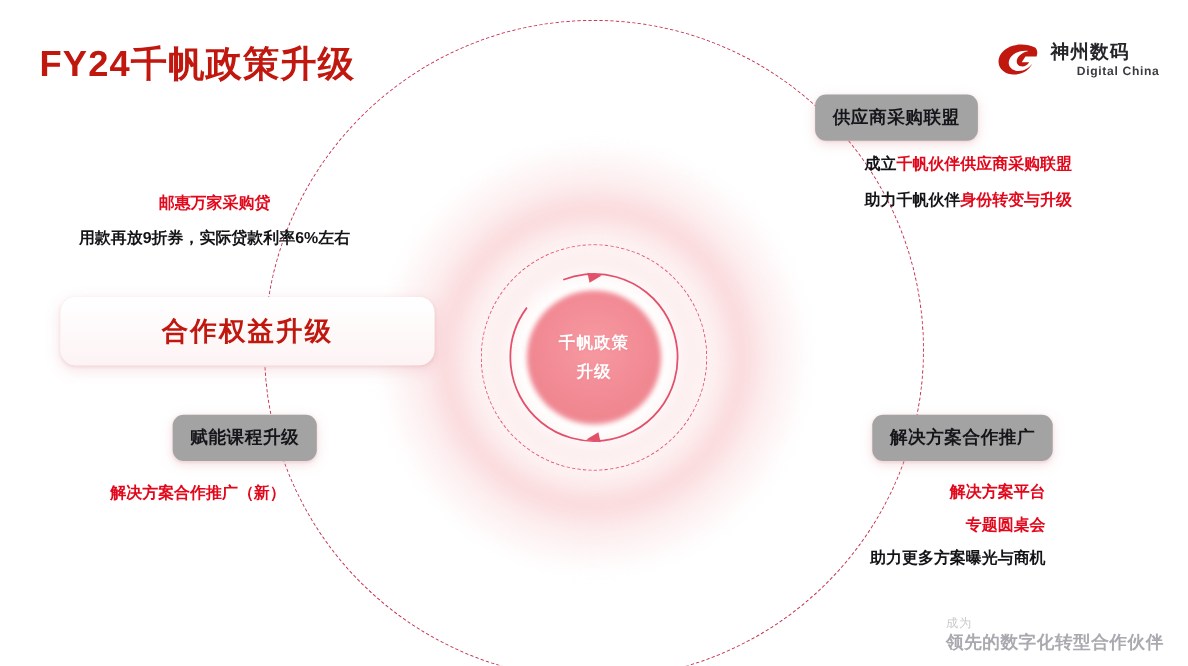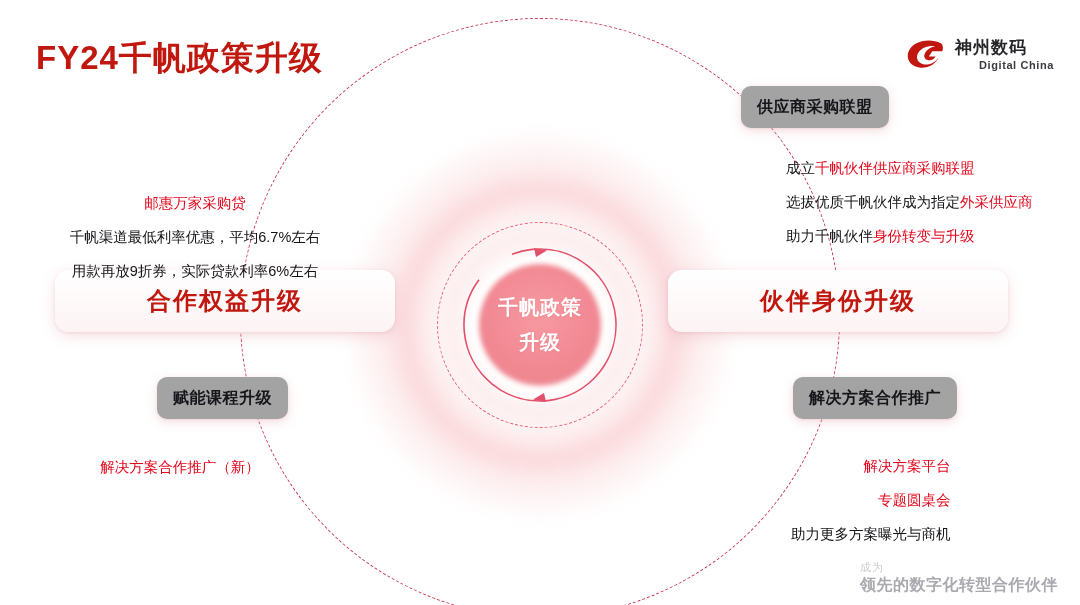"成立千帆伙伴供应商采购联盟" .line { font-weight: 400 -> 700; margin-top: 18px -> none }
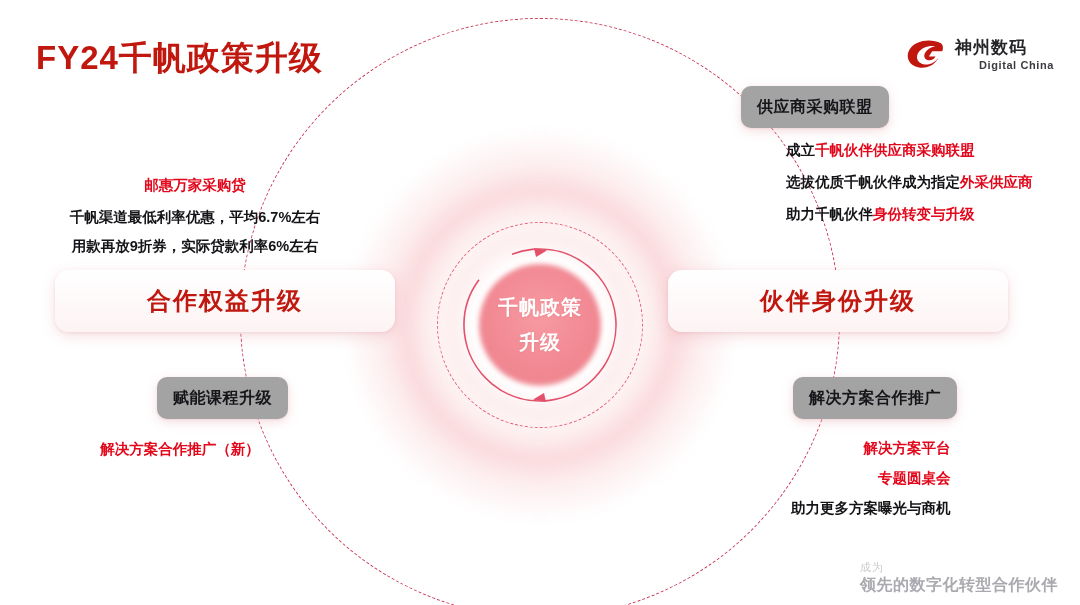"选拔优质千帆伙伴成为指定外采供应商" div.line { html: <div> <span>选拔优质千帆伙伴成为指定</span><span>外采供应商</span> </div> -> none }
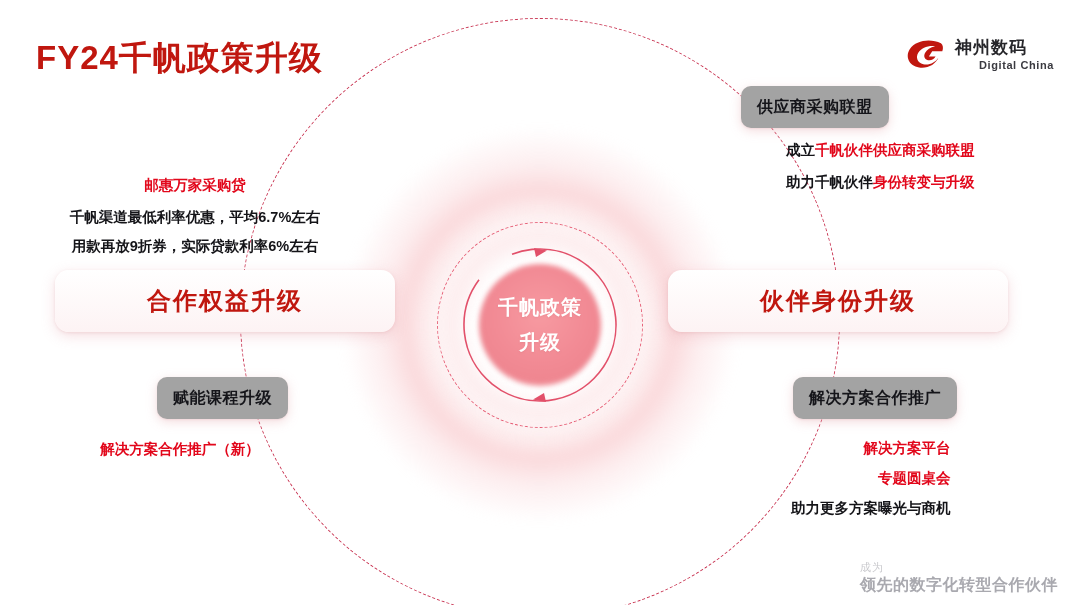"千帆渠道最低利率优惠，平均6.7%左右" div.line { html: <div>千帆渠道最低利率优惠，平均6.7%左右</div> -> none }
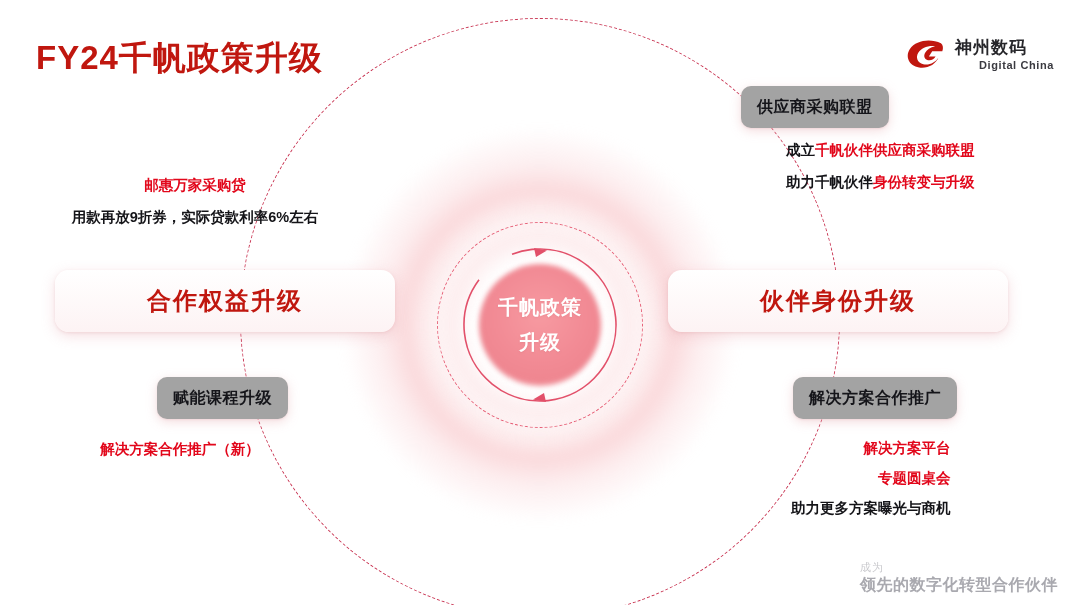"千帆政策" .core-label { font-size: 20px -> 15px }
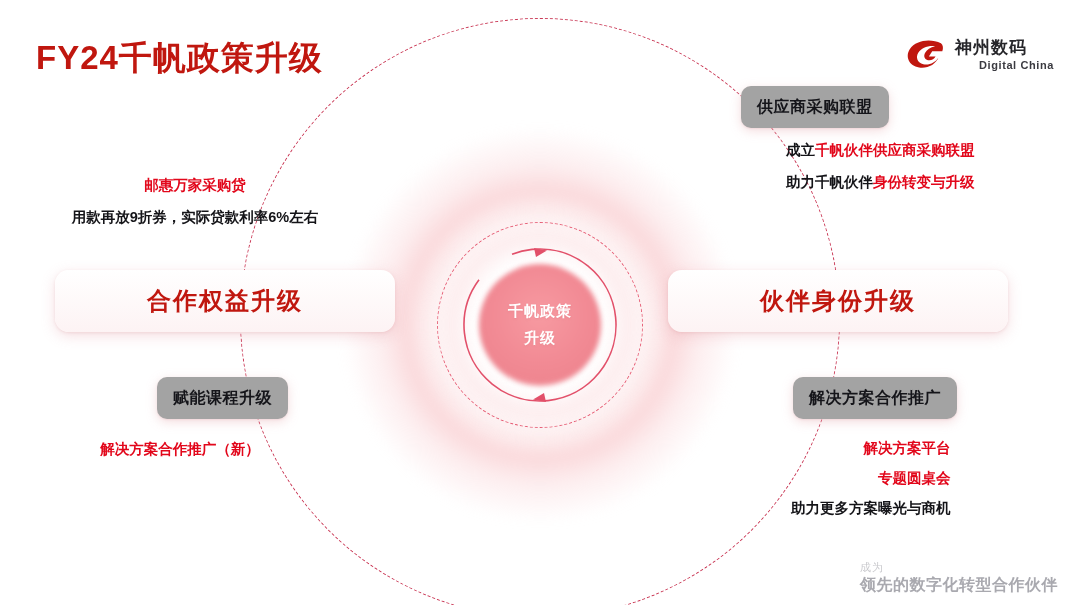"伙伴身份升级" div.pill { html: <div>伙伴身份升级</div> -> none }
